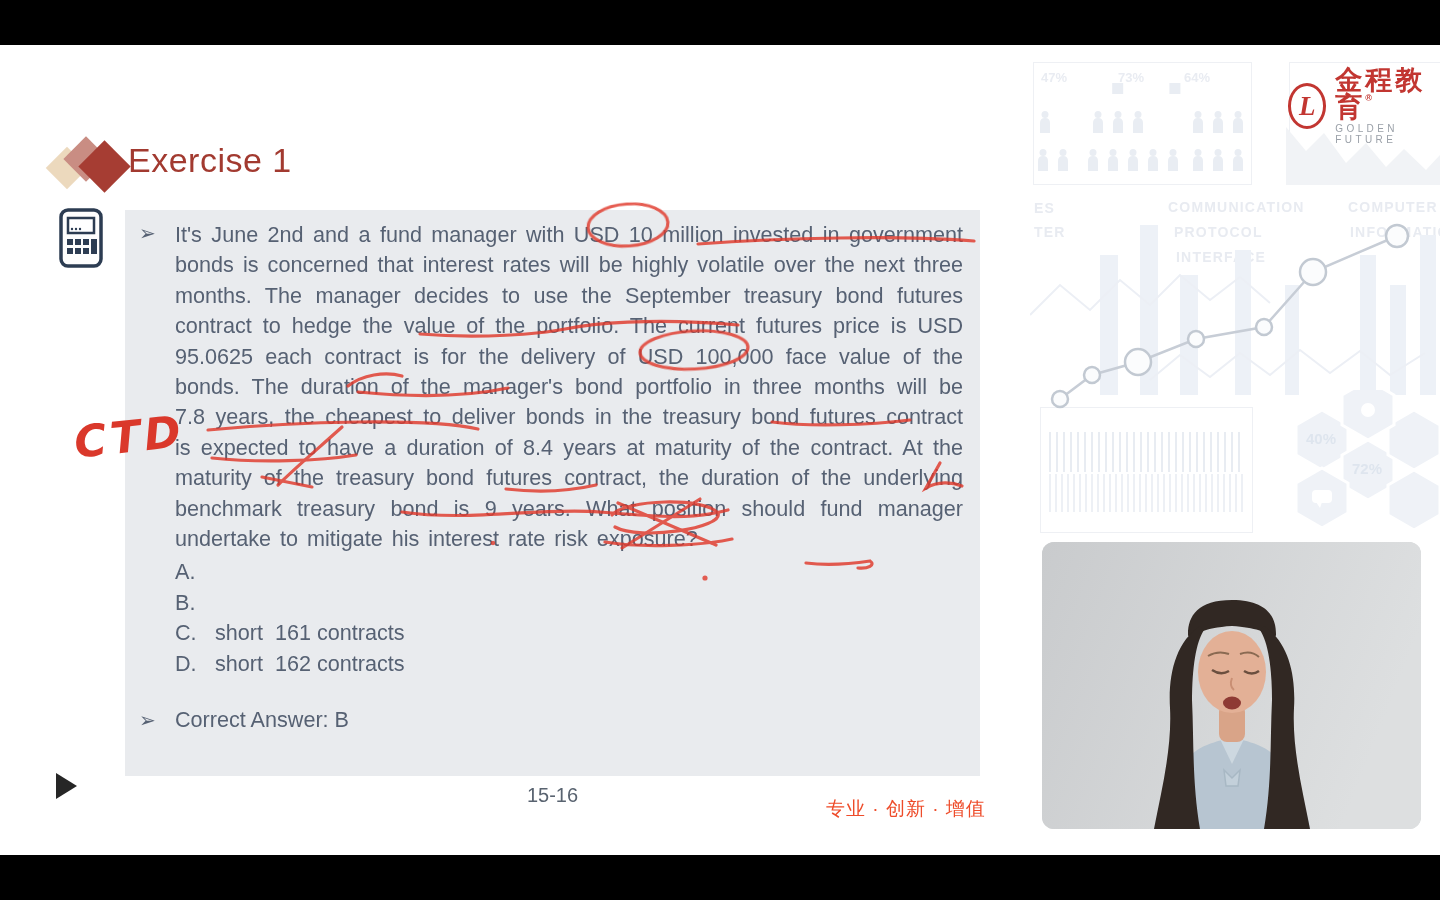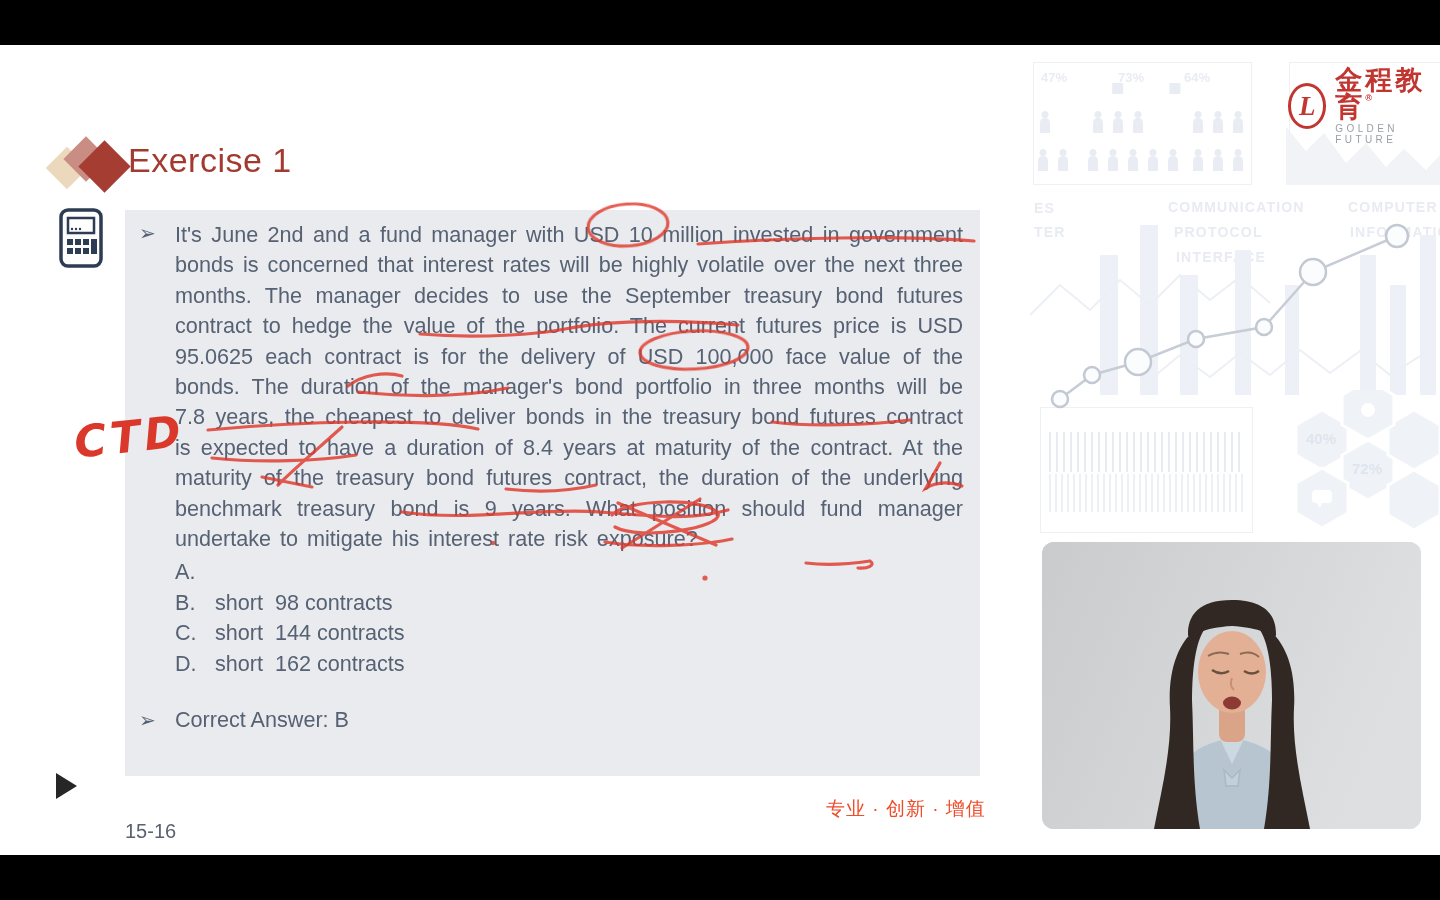"short 98 contracts" span.otext { html: <span>short 98 contracts</span> -> none }
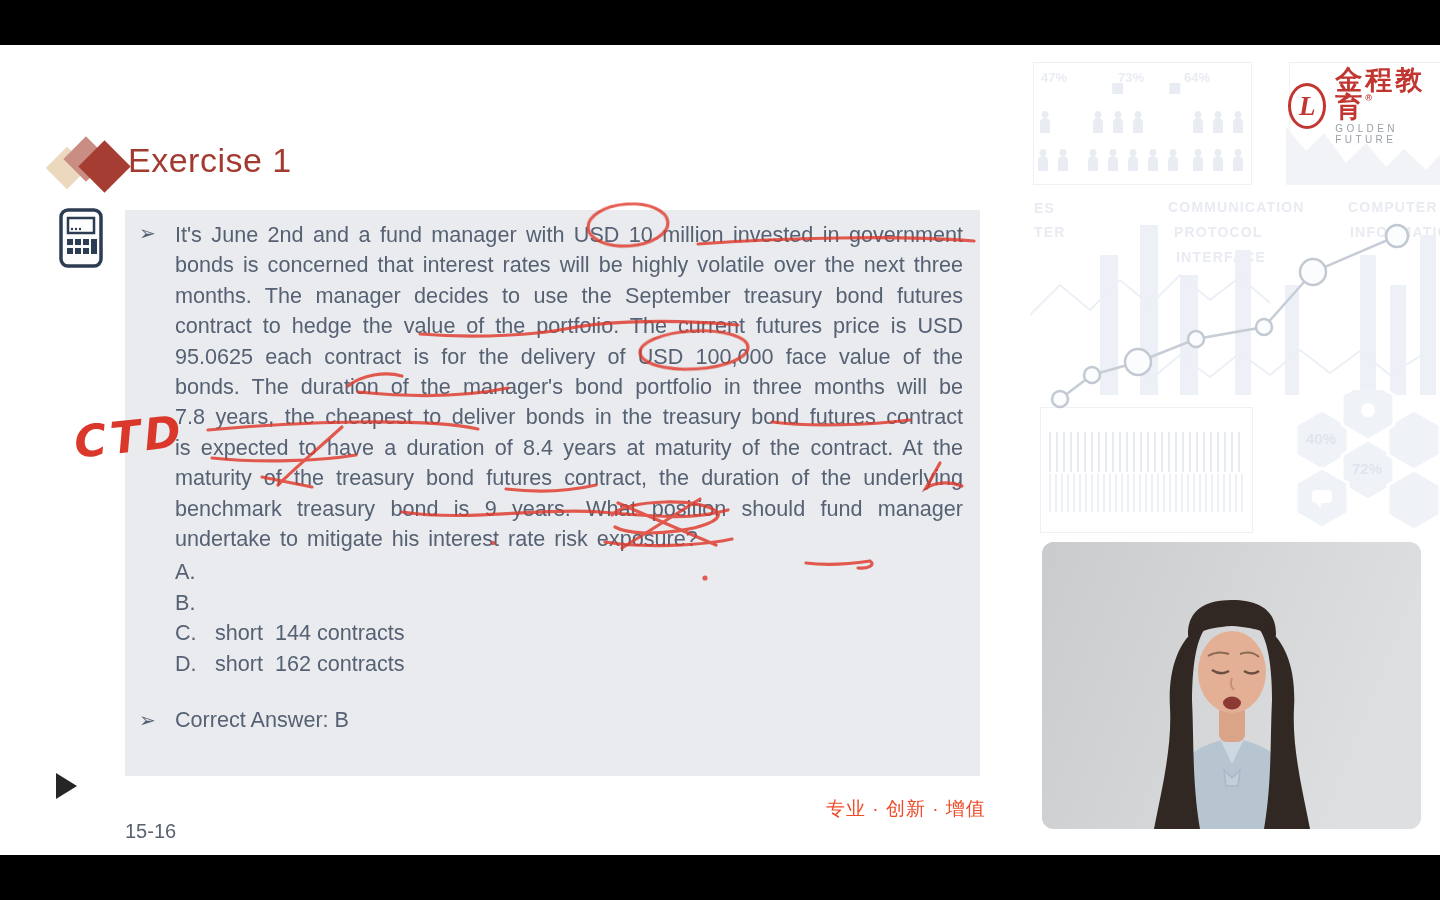"short 144 contracts" span.otext { text: 144 -> 161 }
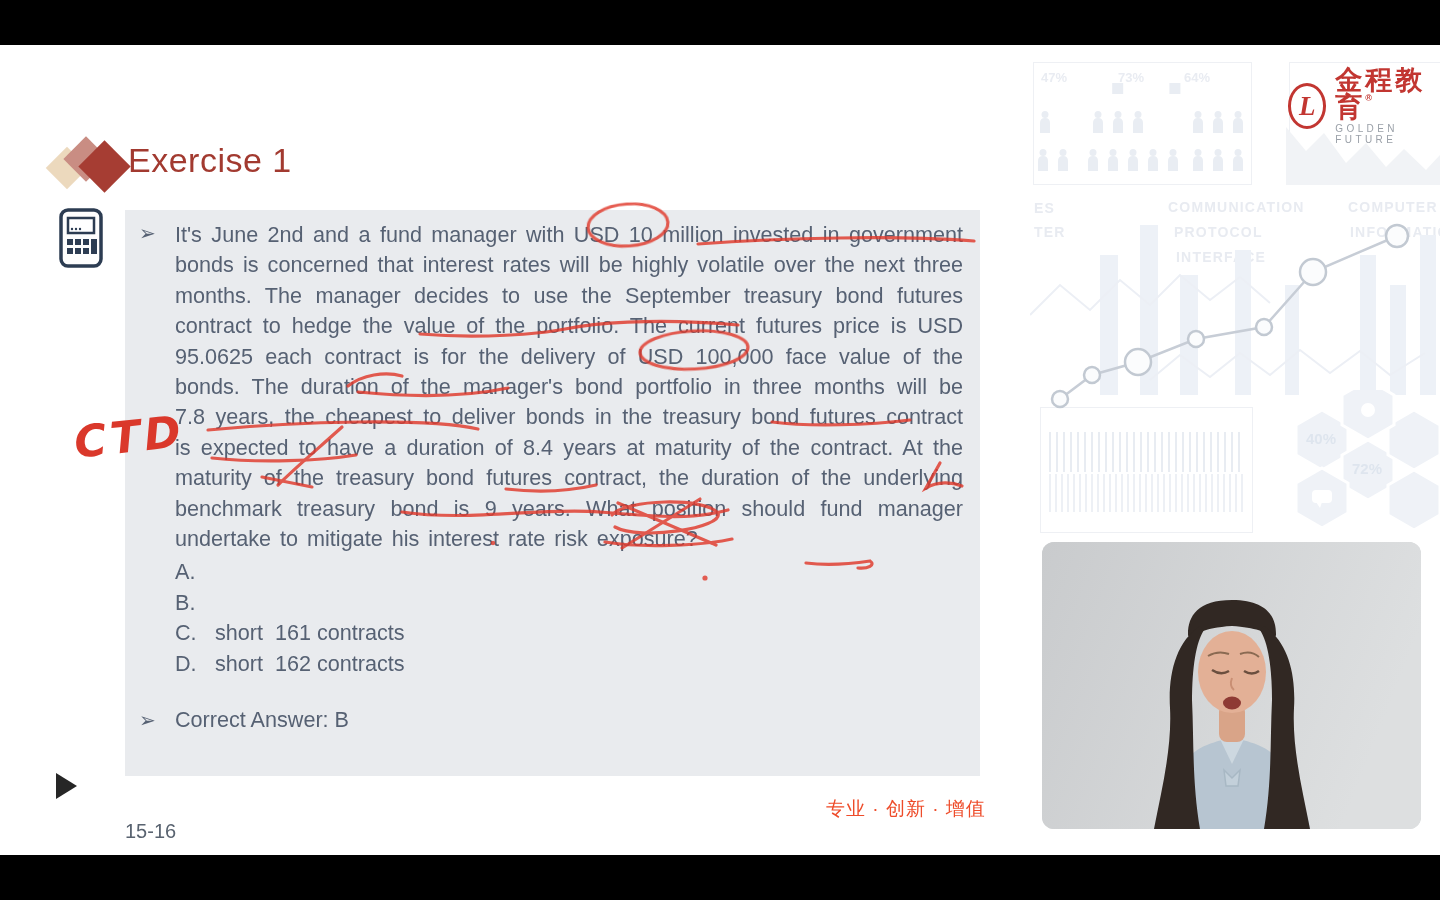"15-16" .pagenum { margin-top: 36px -> none; text-align: none -> center }
